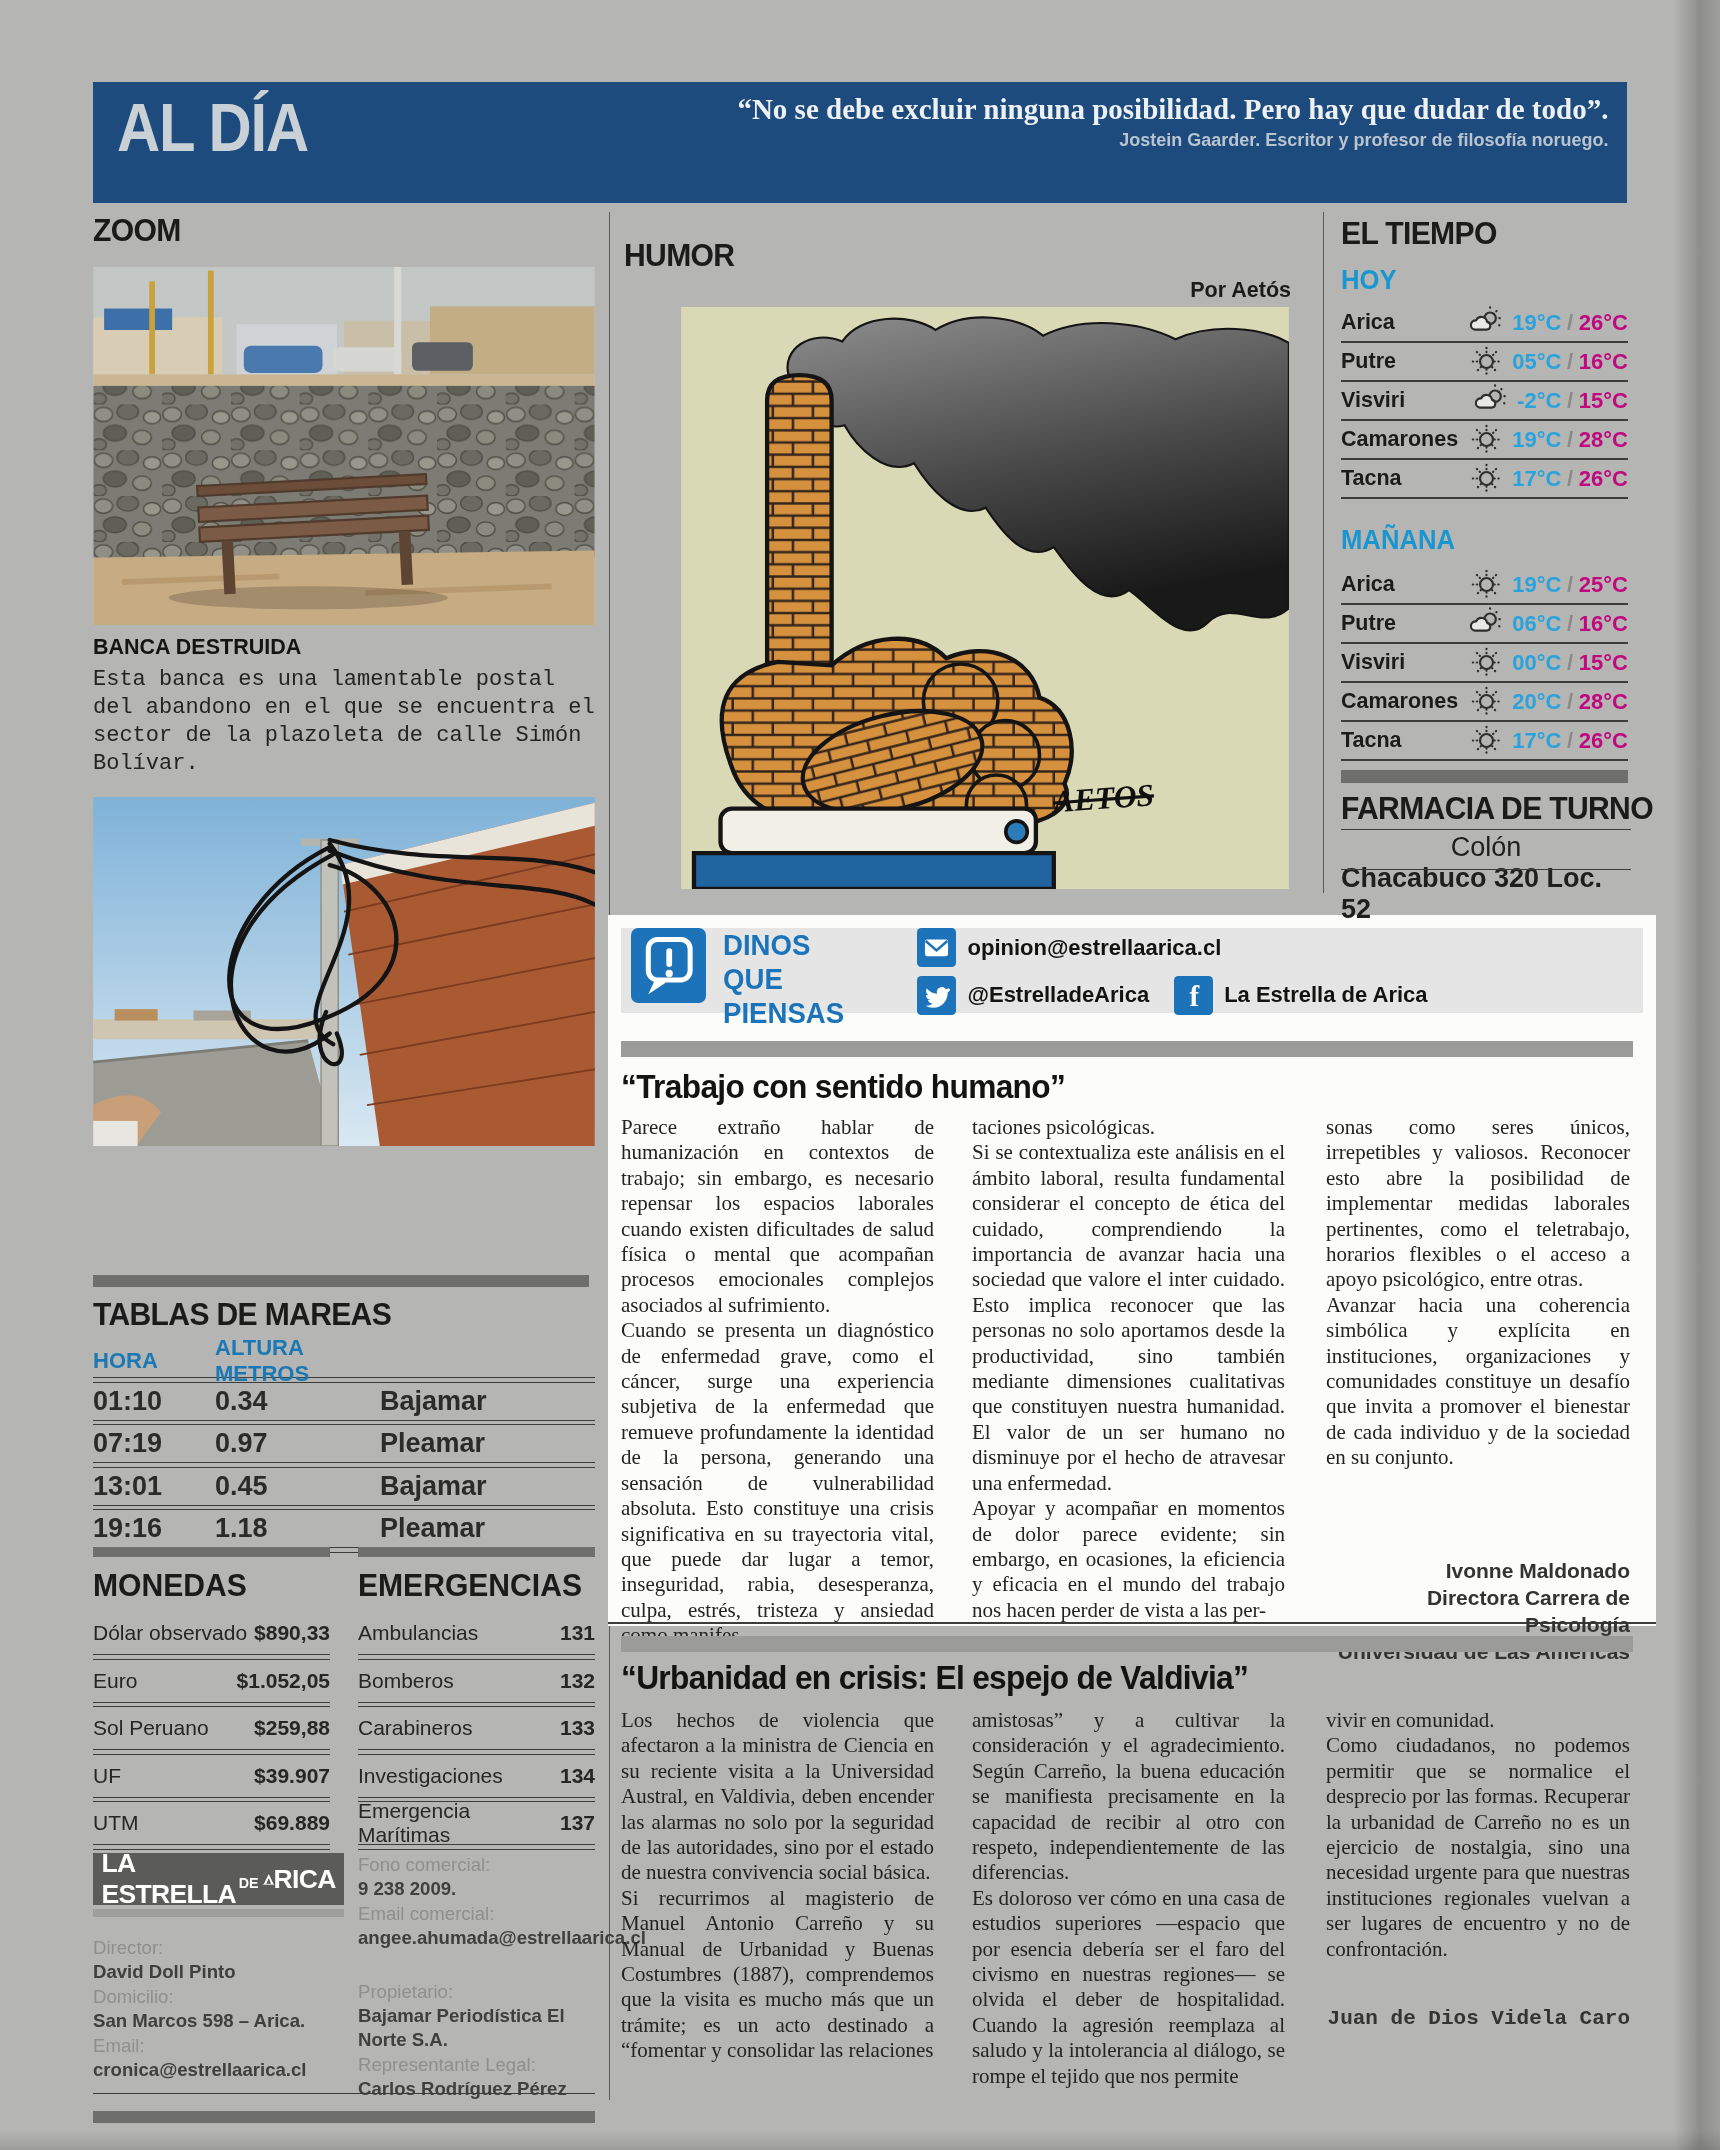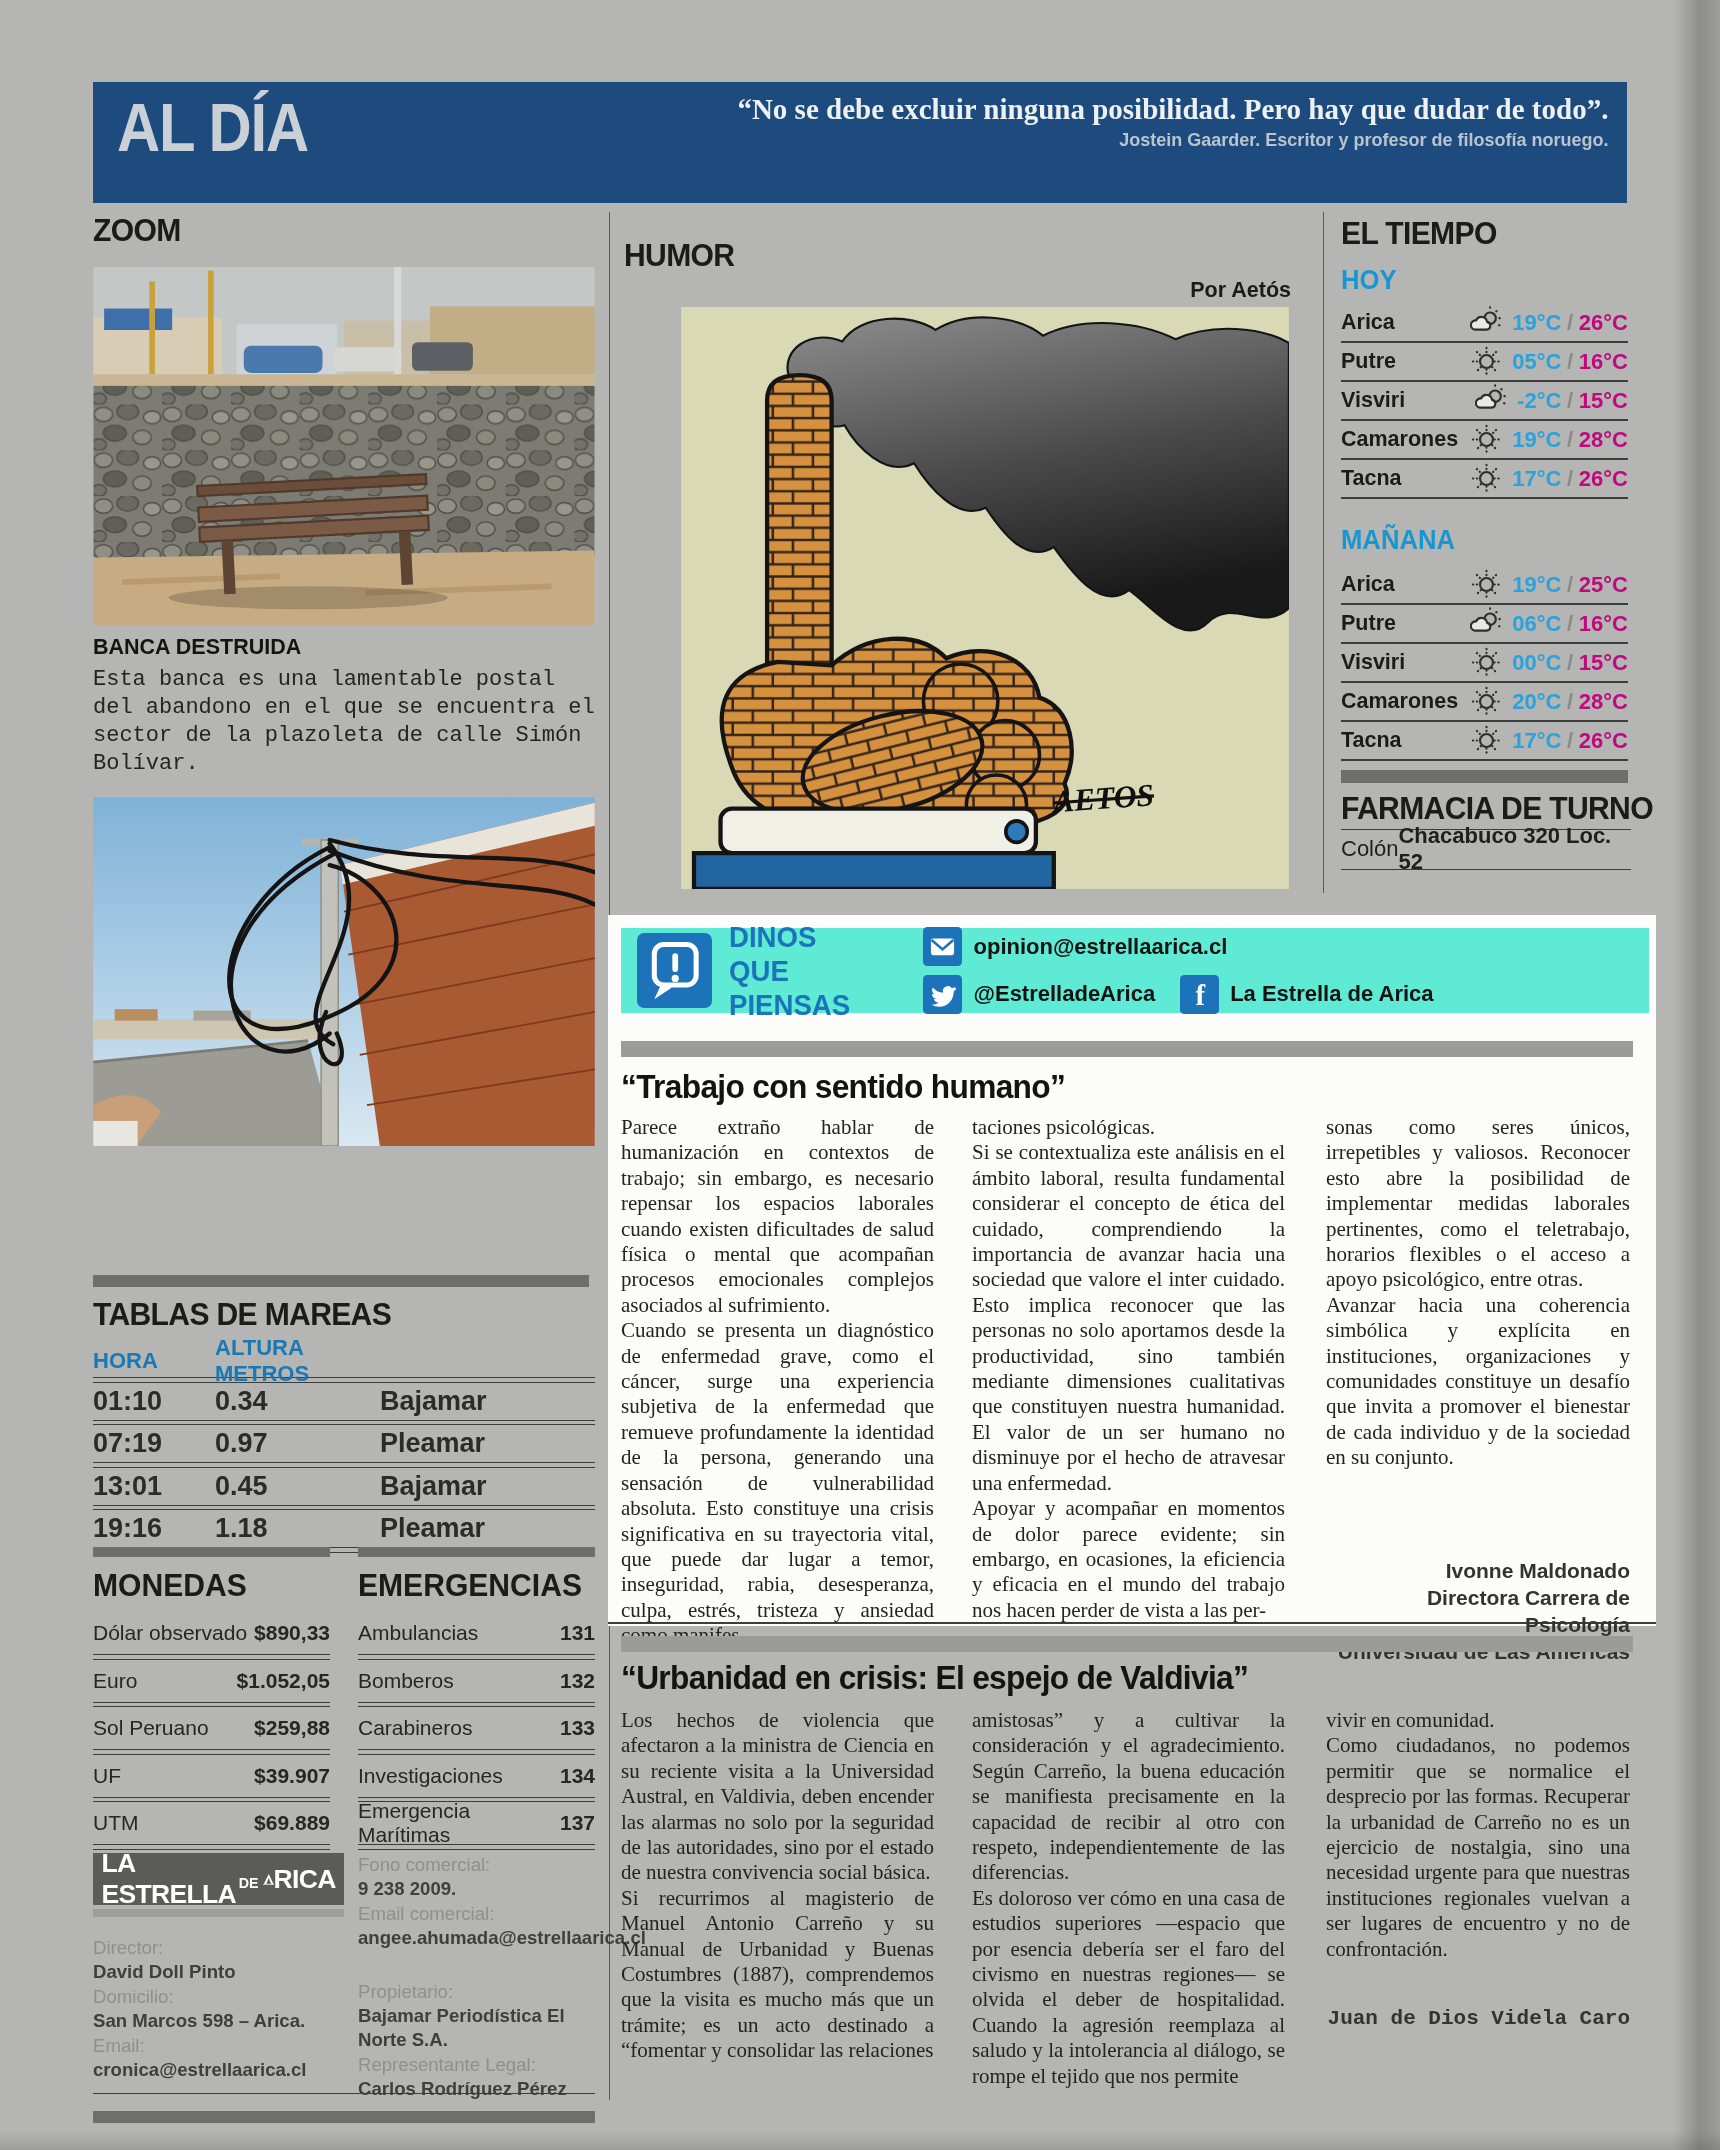"Colón" .ph-row { flex-direction: none -> column; font-size: 22px -> 27px }
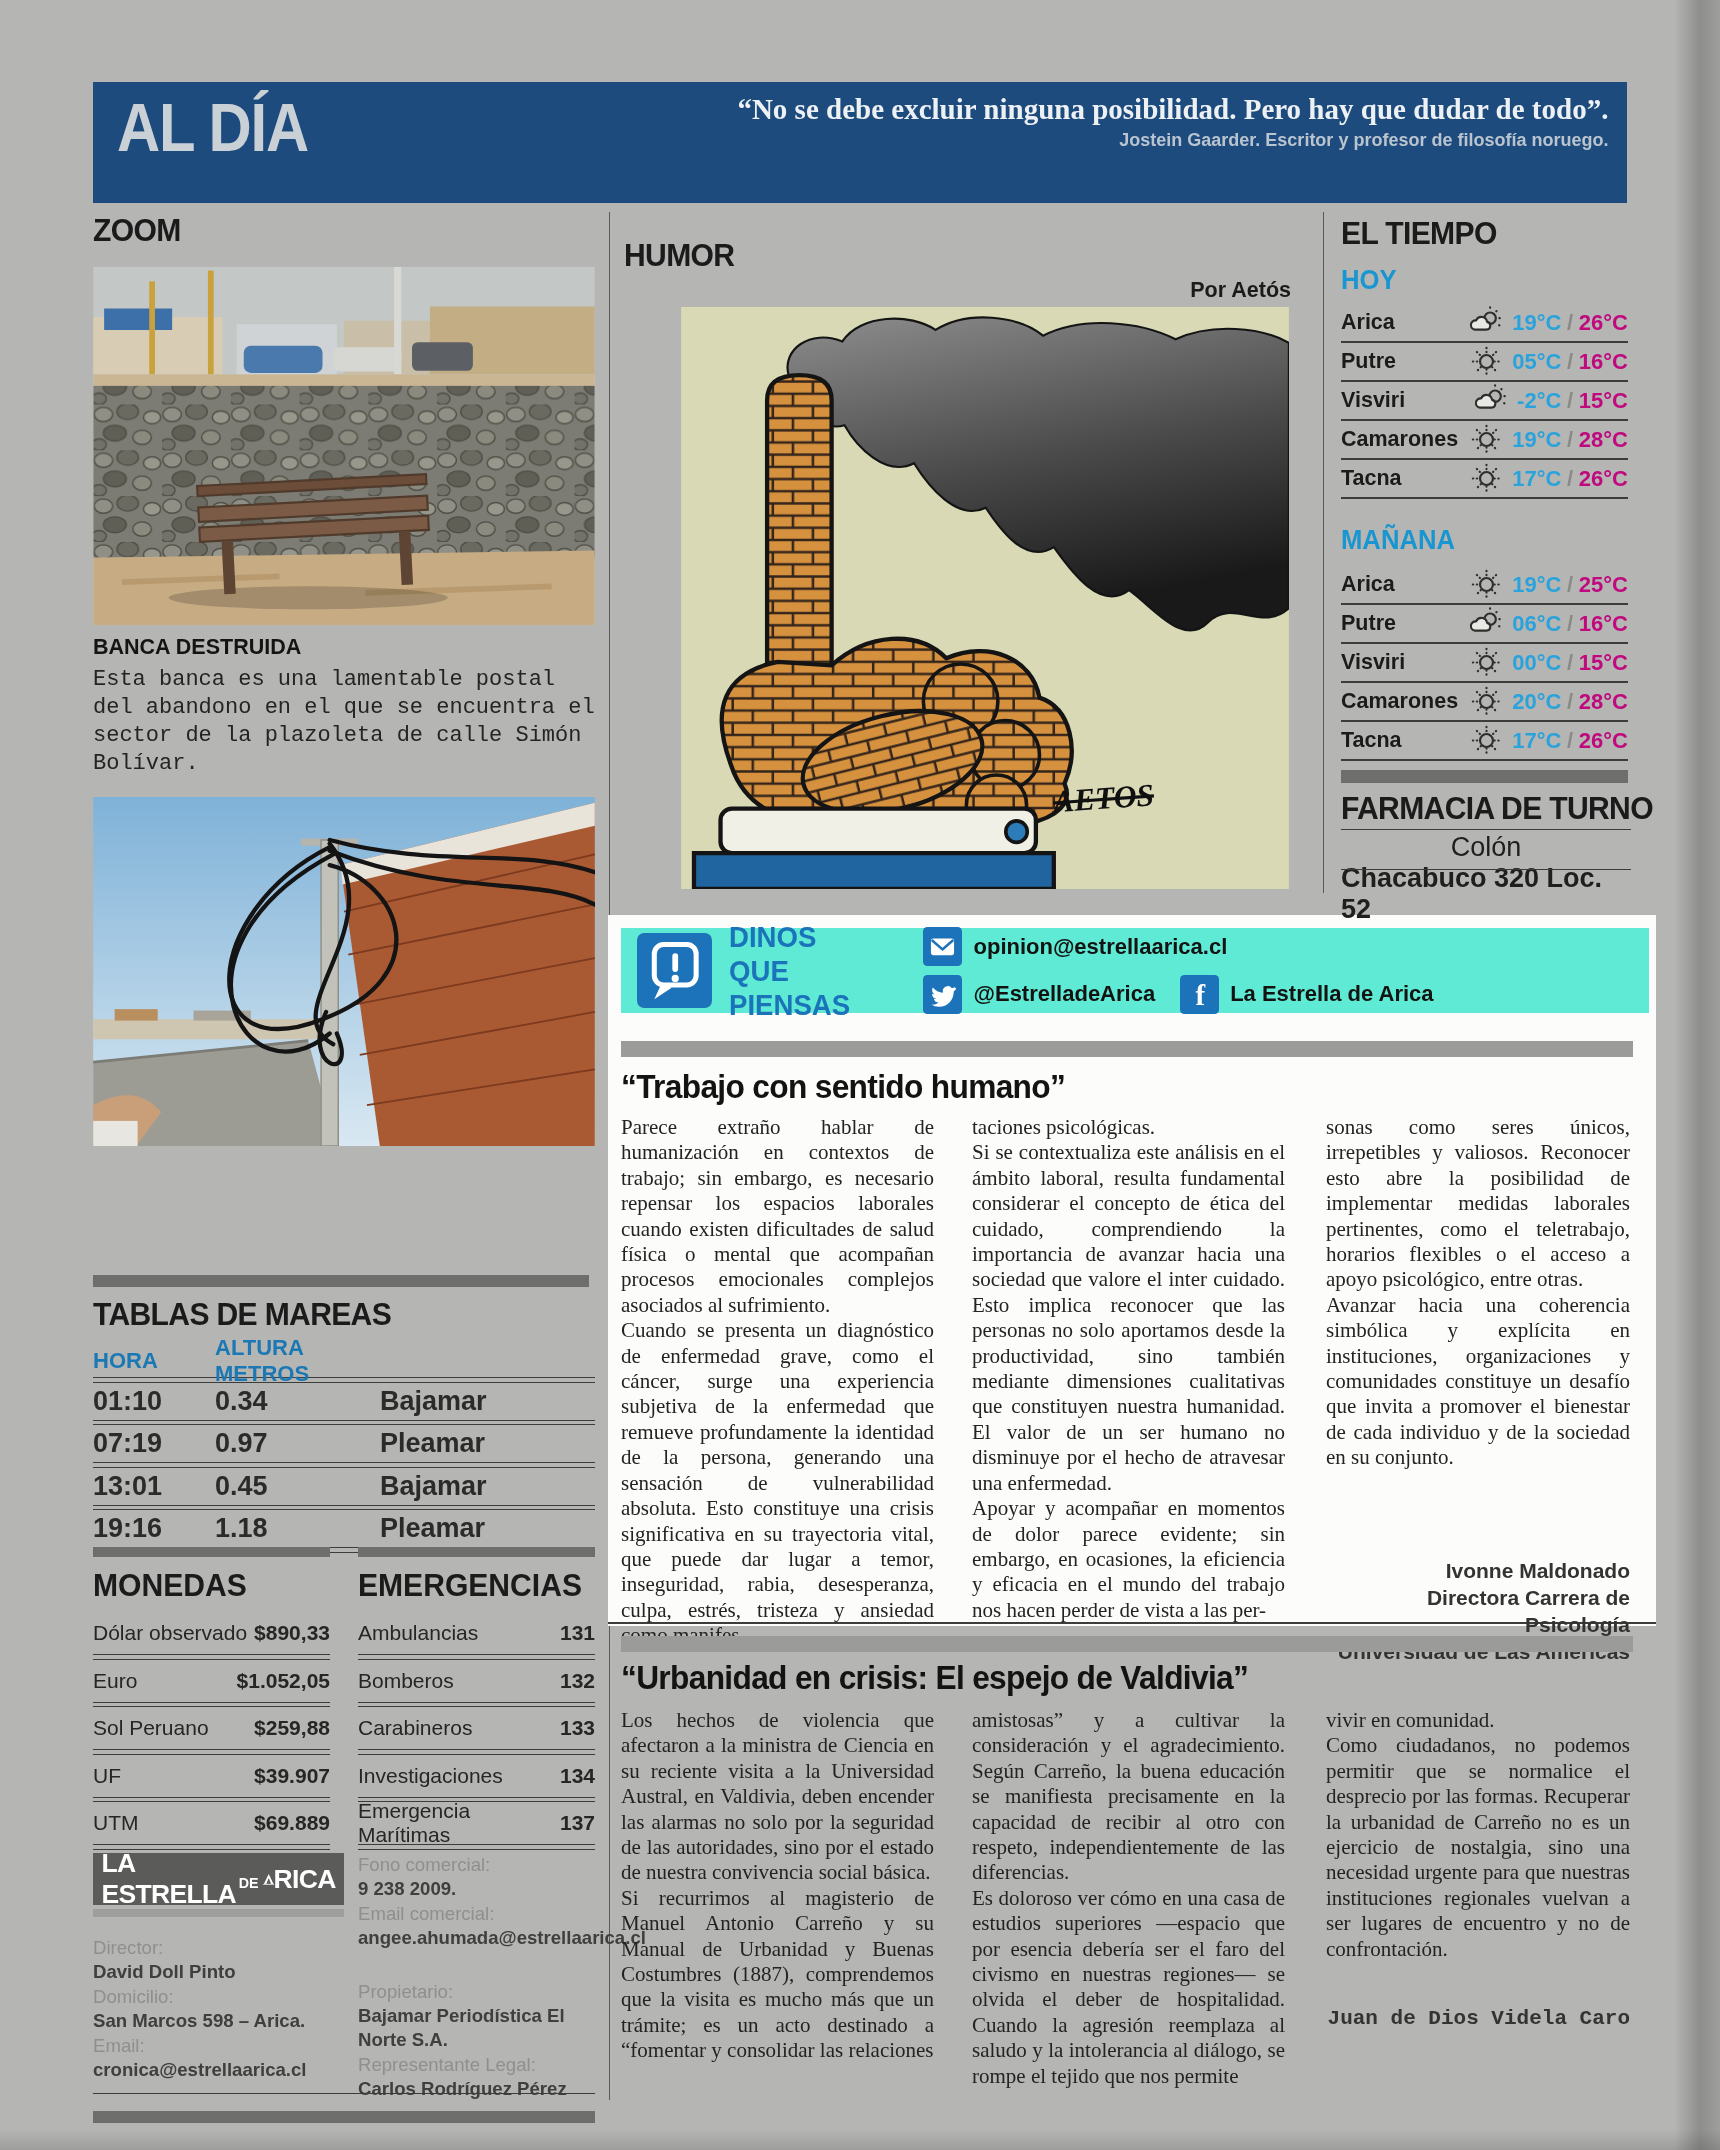"DINOS" .banner { align-items: center -> none; background: #5eead4 -> #e5e5e5; padding-left: 16px -> 10px }
